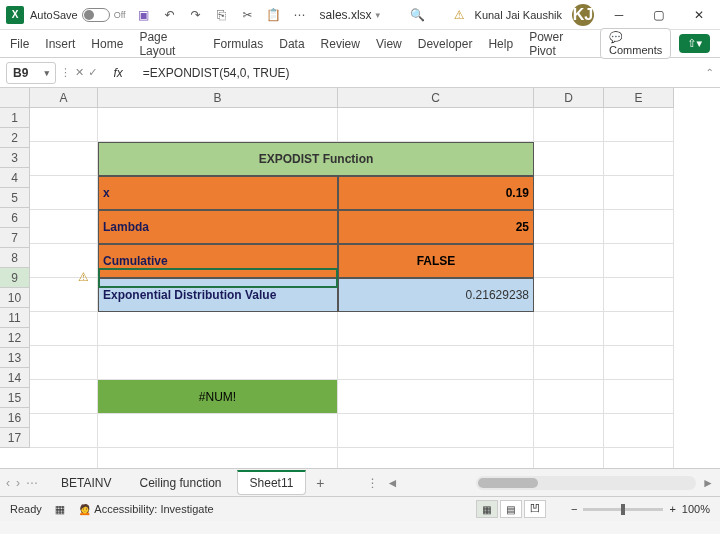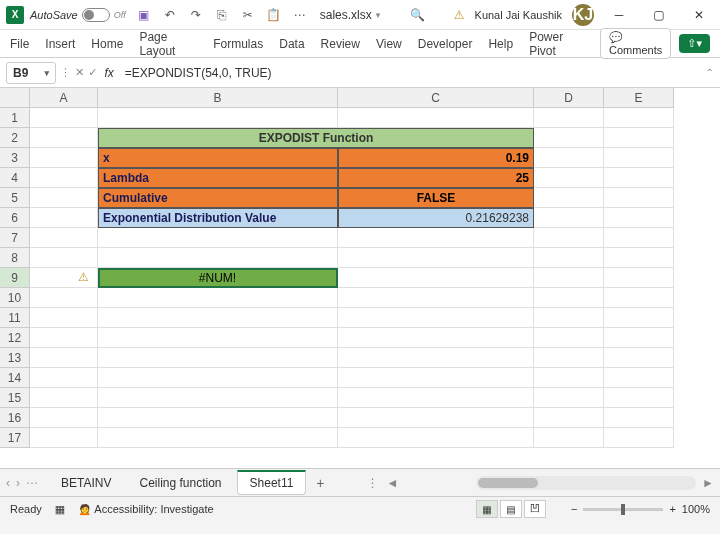"AutoSave" .autosave { font-style: italic -> none }
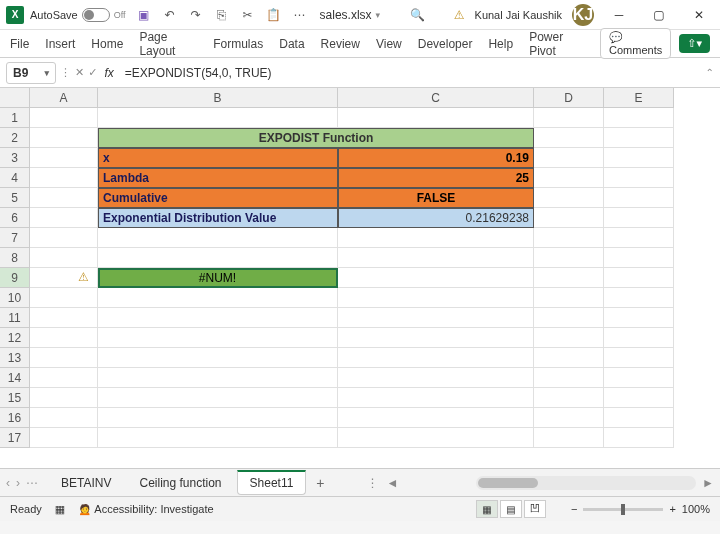"fx" .fx-label { margin: 0 3px -> 0 12px }
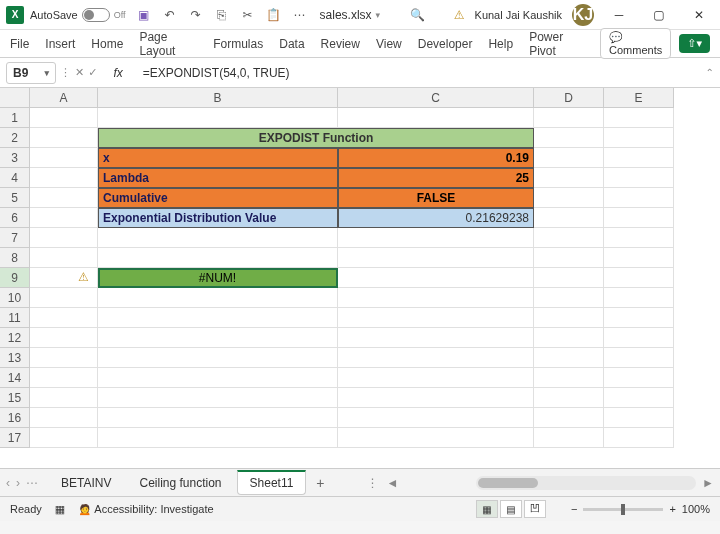"EXPODIST Function" .row { height: 20px -> 34px }
